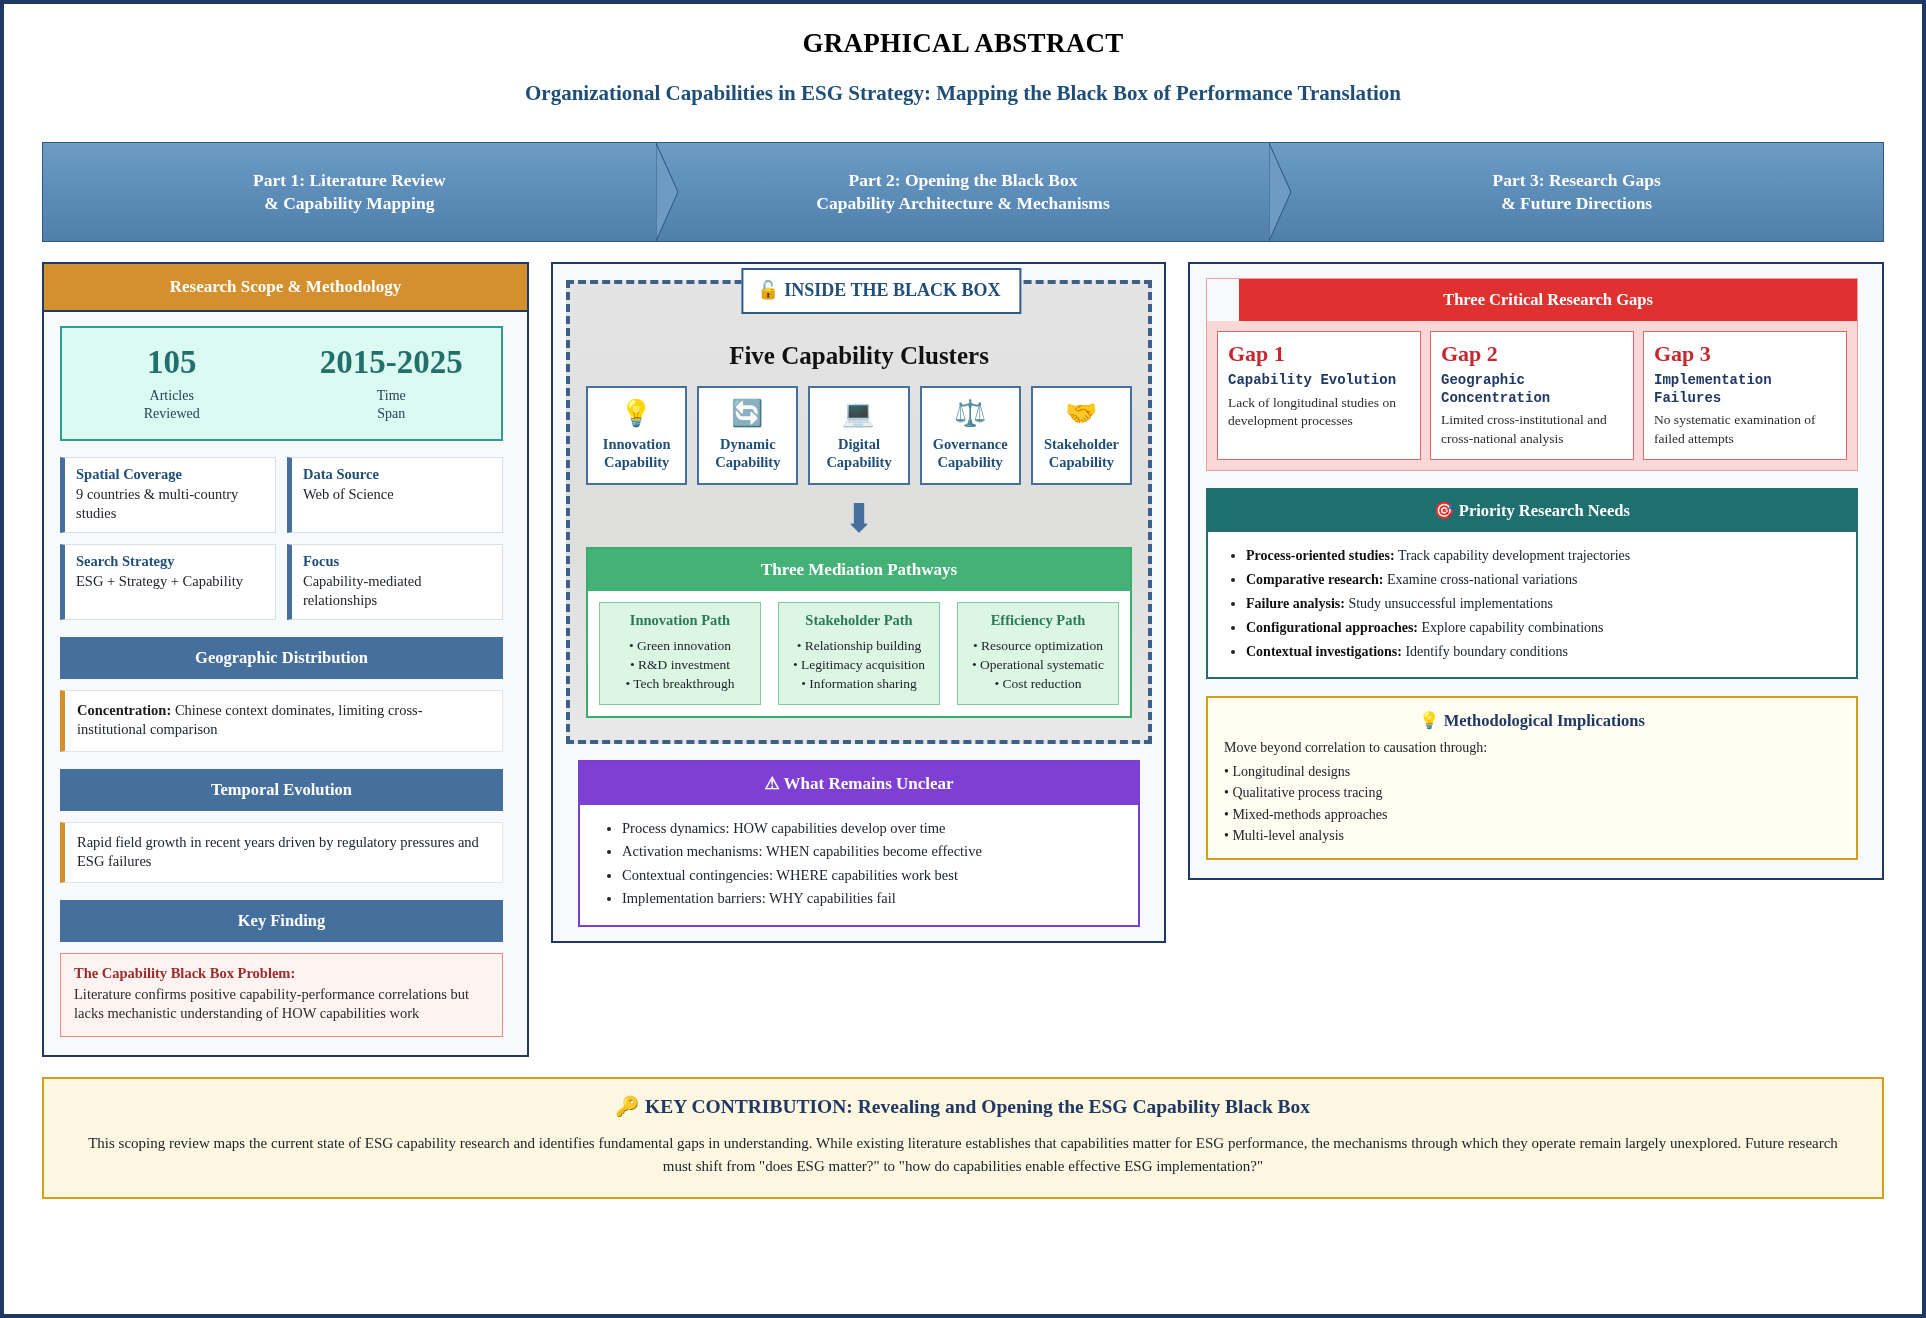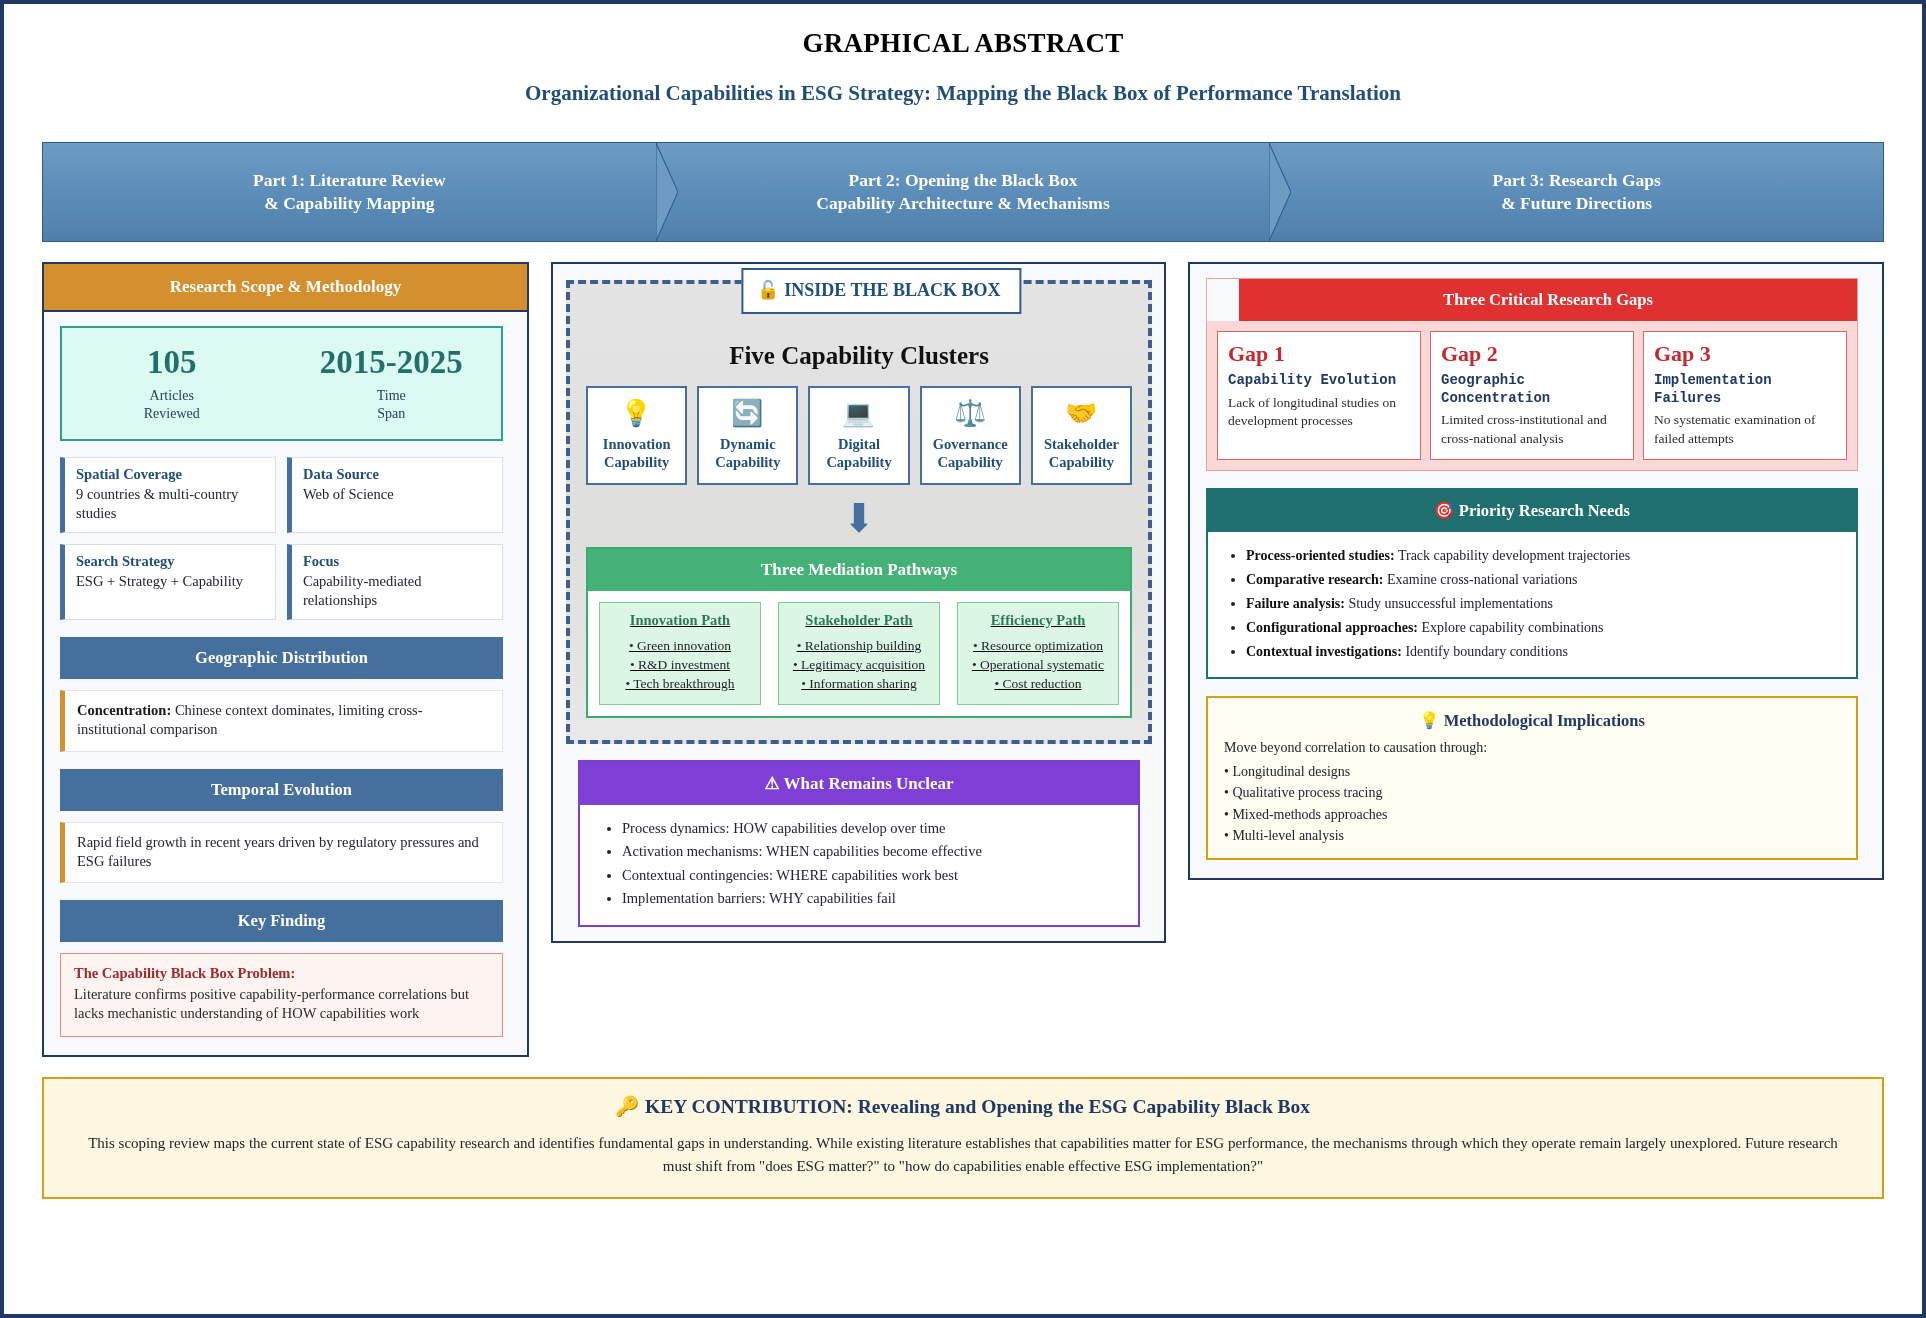"Innovation Path" .paths { text-decoration: underline -> none }
